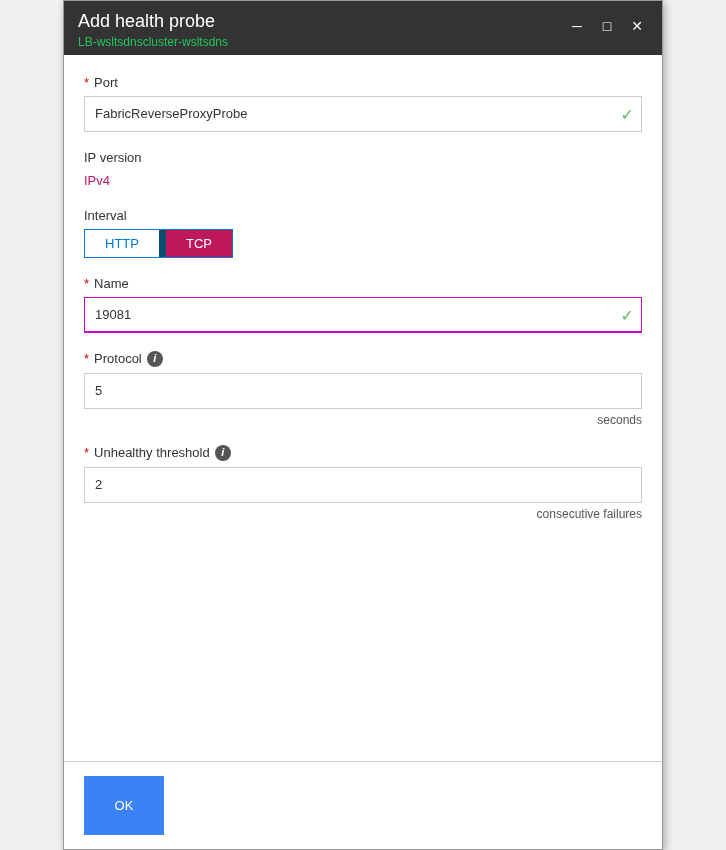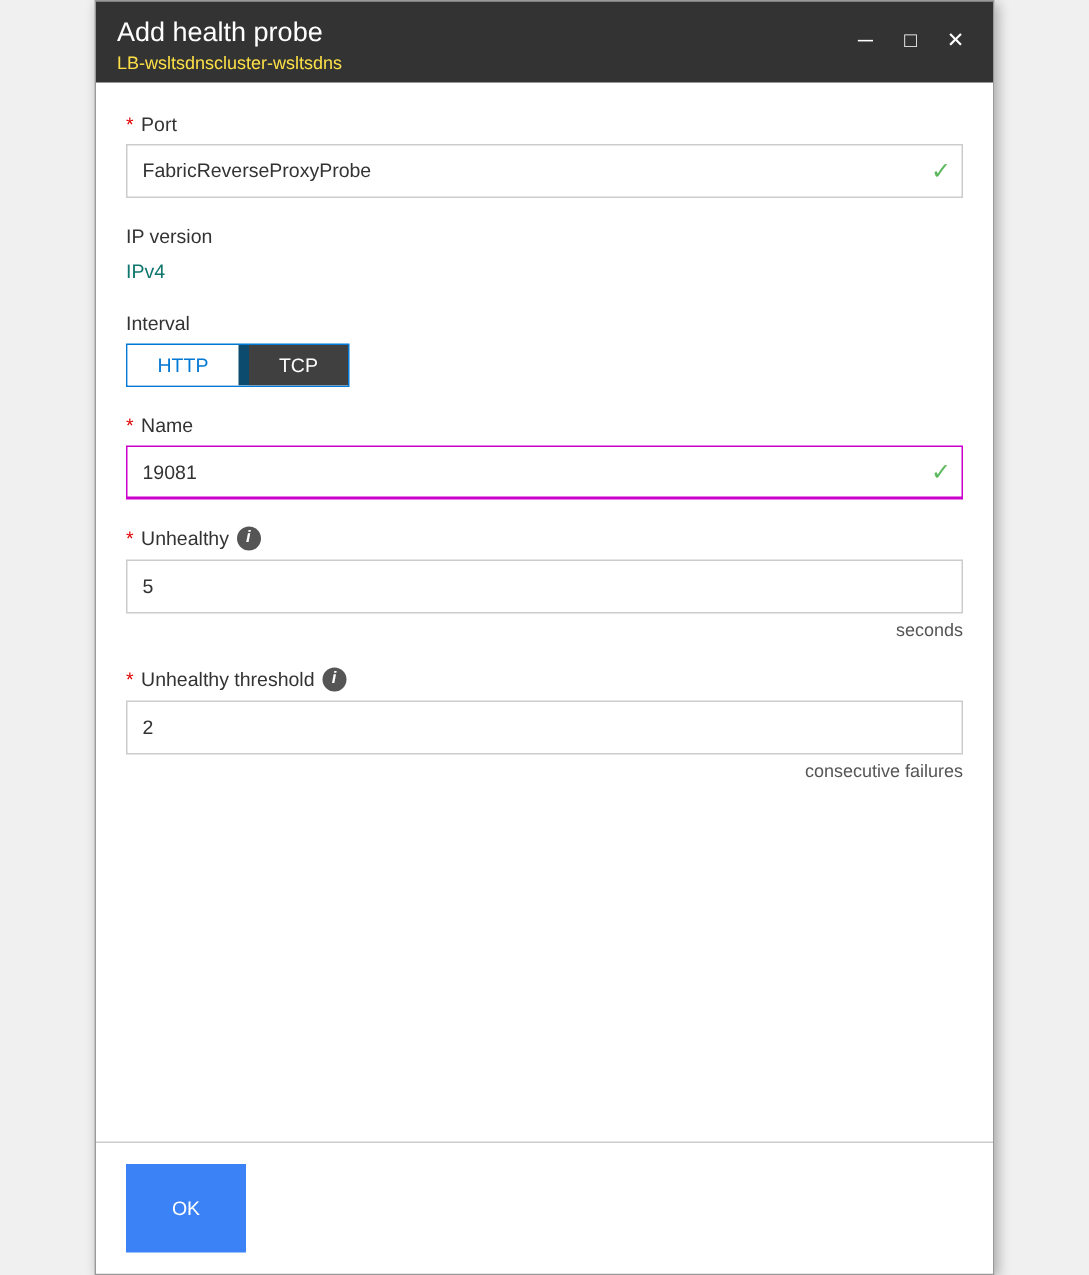"LB-wsltsdnscluster-wsltsdns" .title-bar-subtitle { color: #fde047 -> #22c55e }
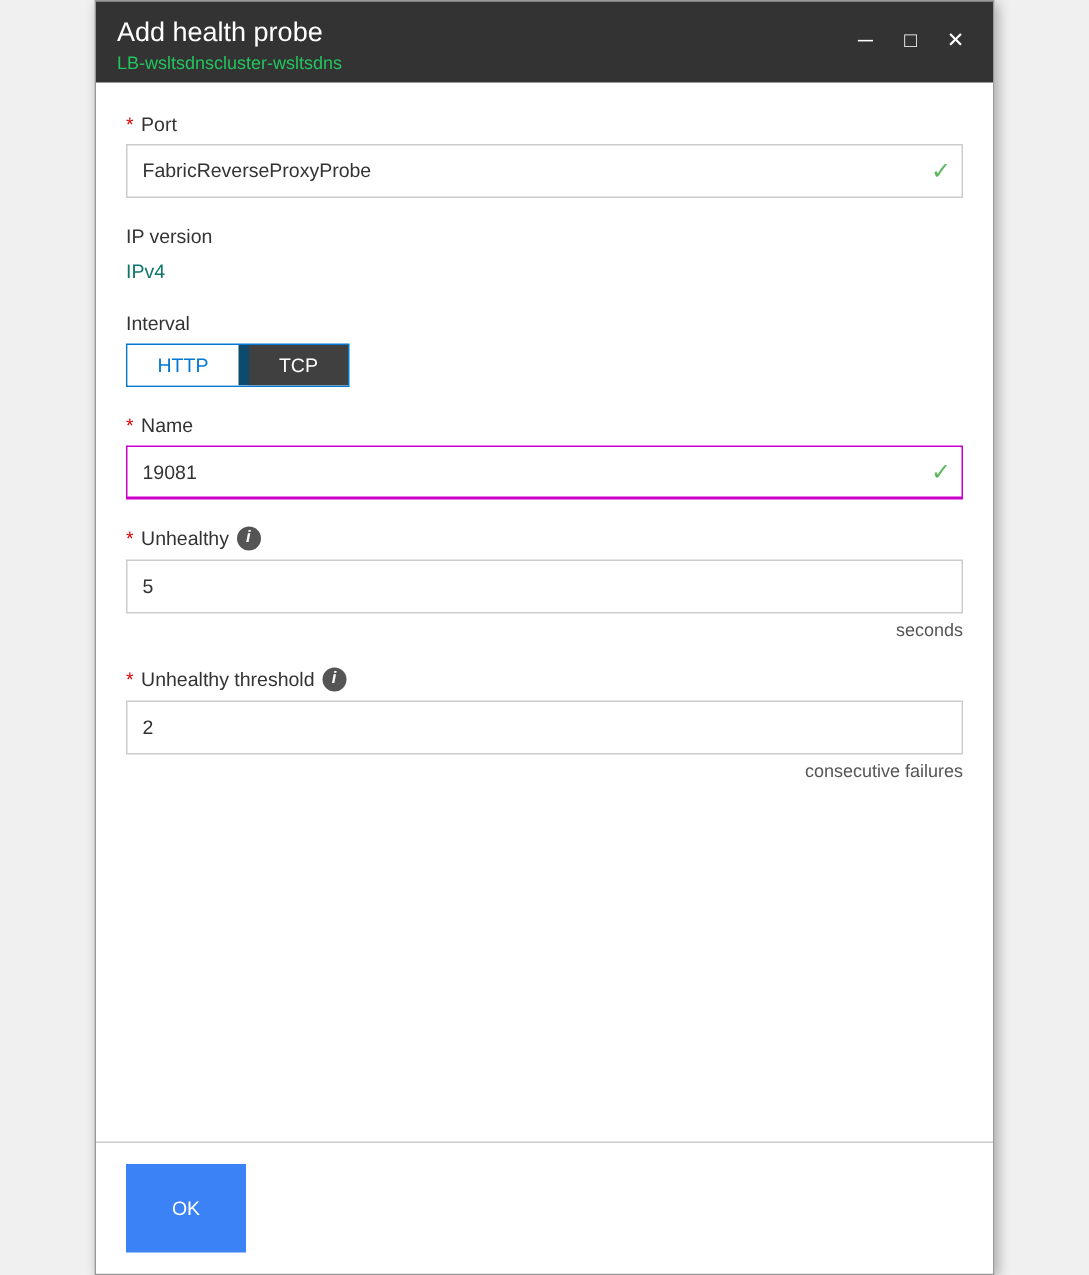"IPv4" .static-value { color: #0f766e -> #be185d }
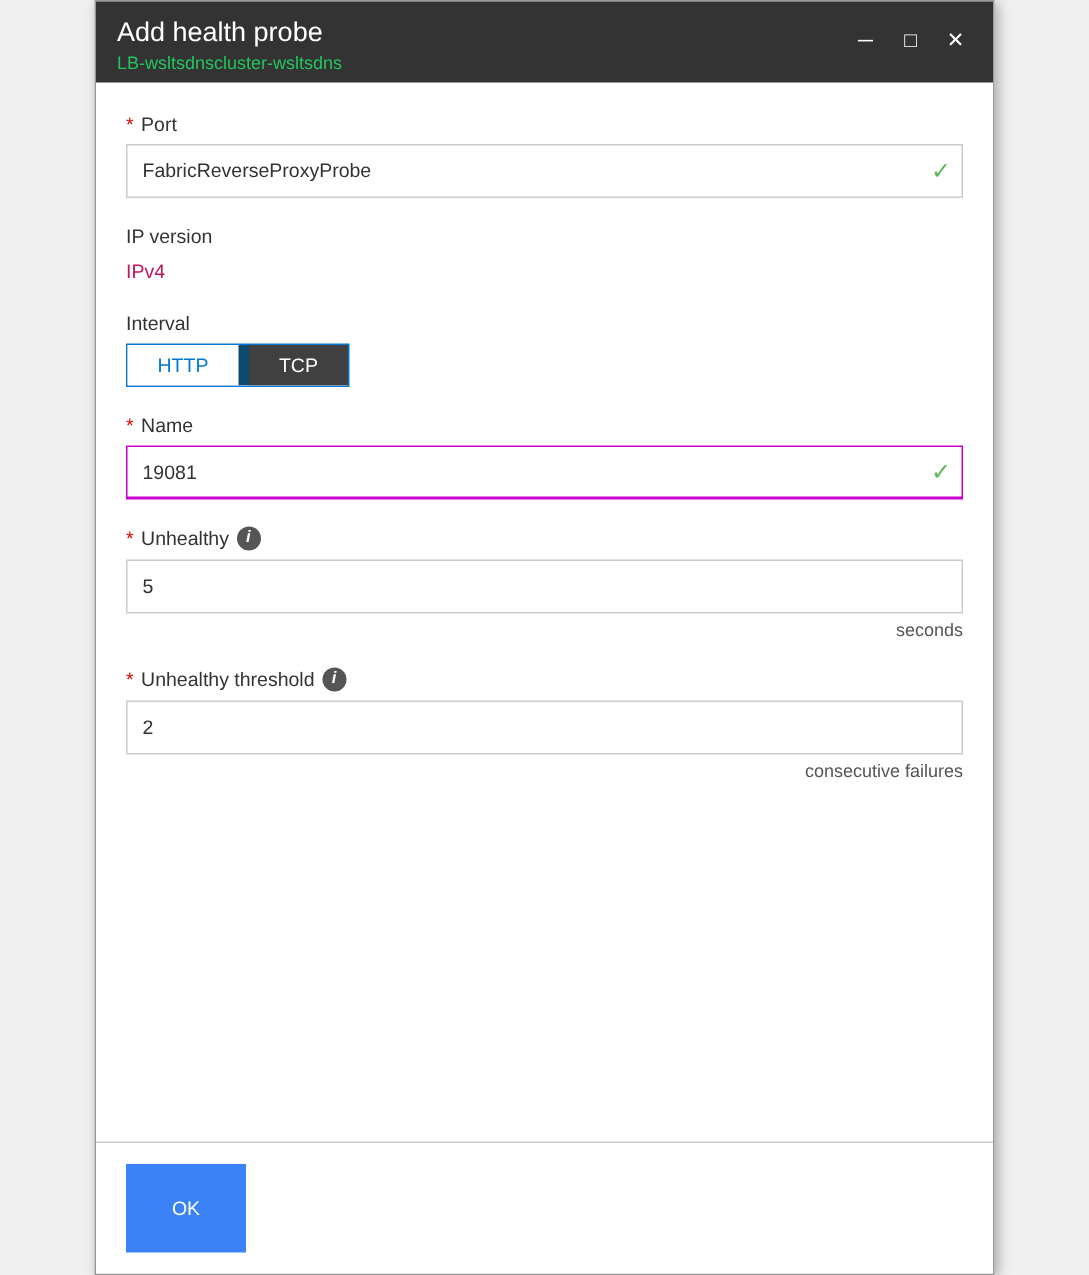"TCP" .protocol-btn.active { background: #404040 -> #be185d }
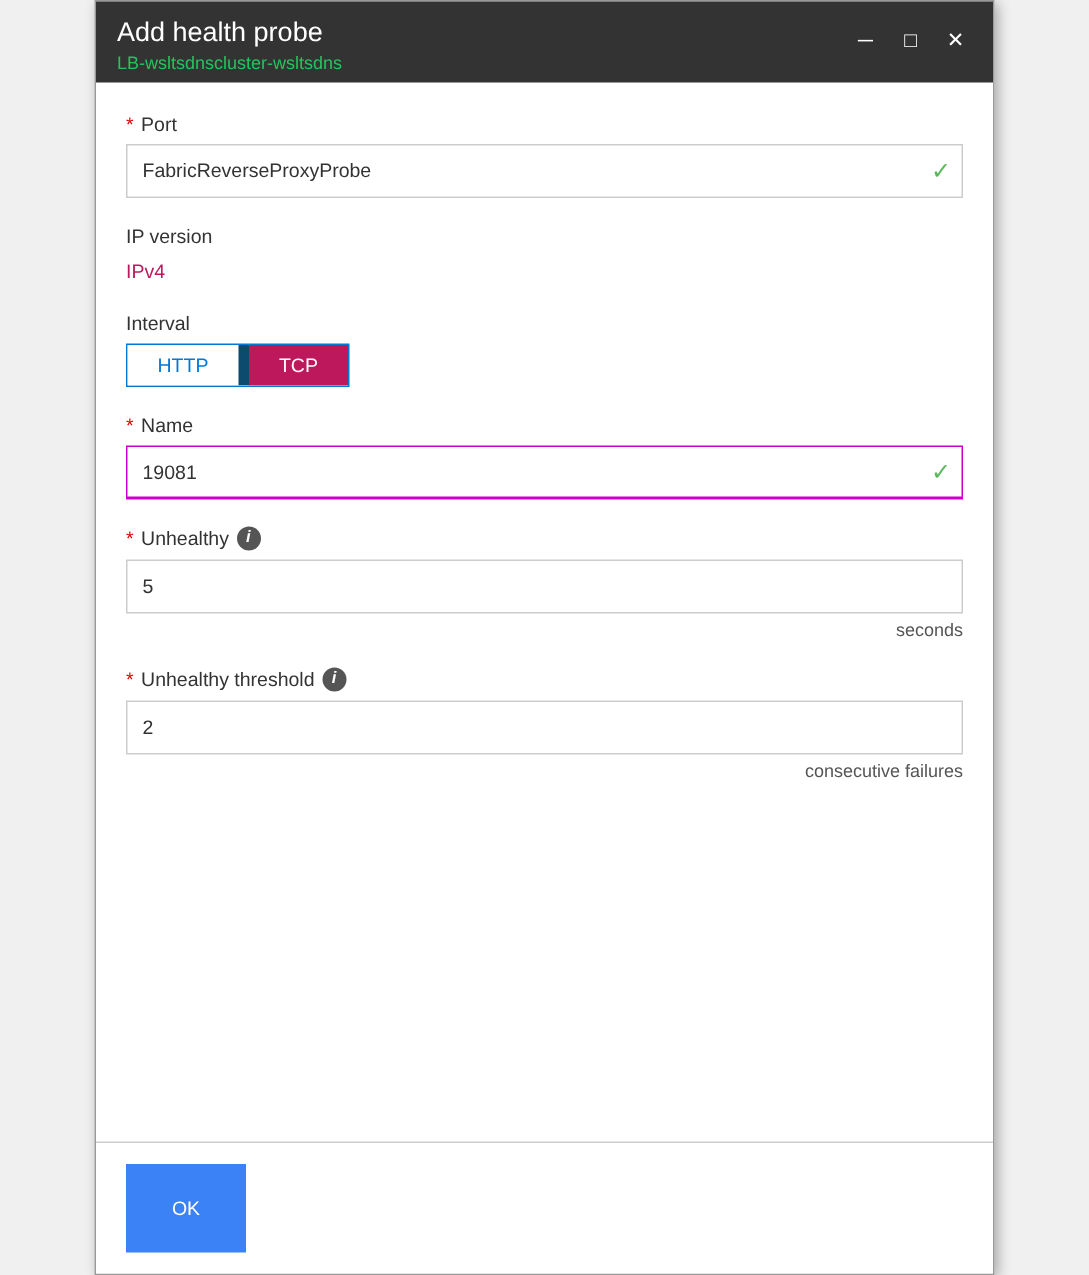"Unhealthy" span { text: Unhealthy -> Protocol }
